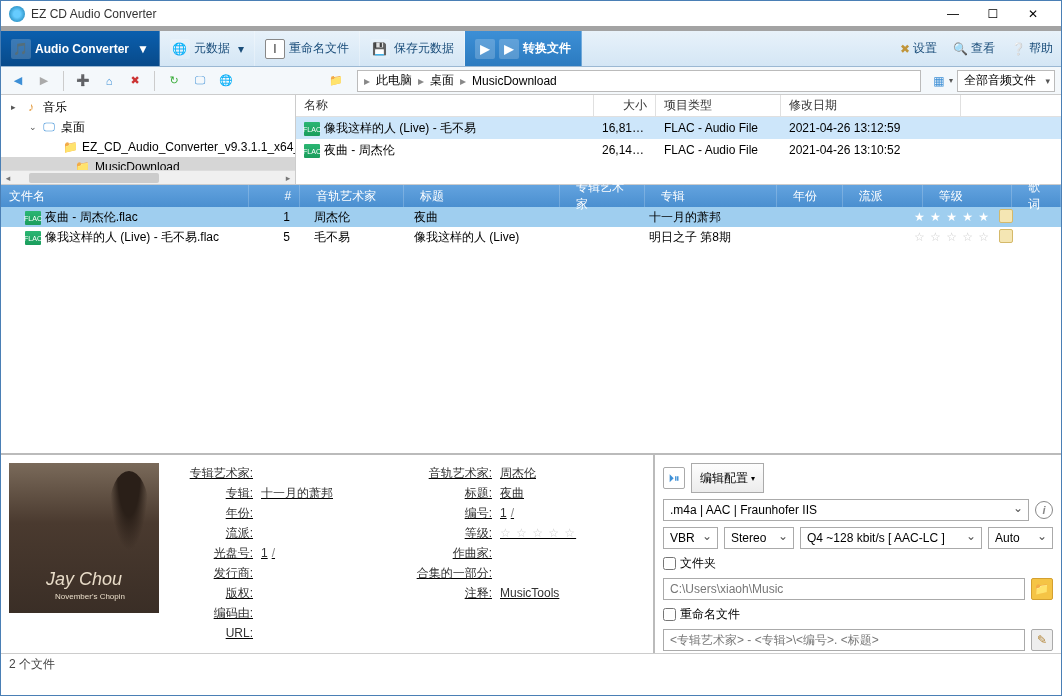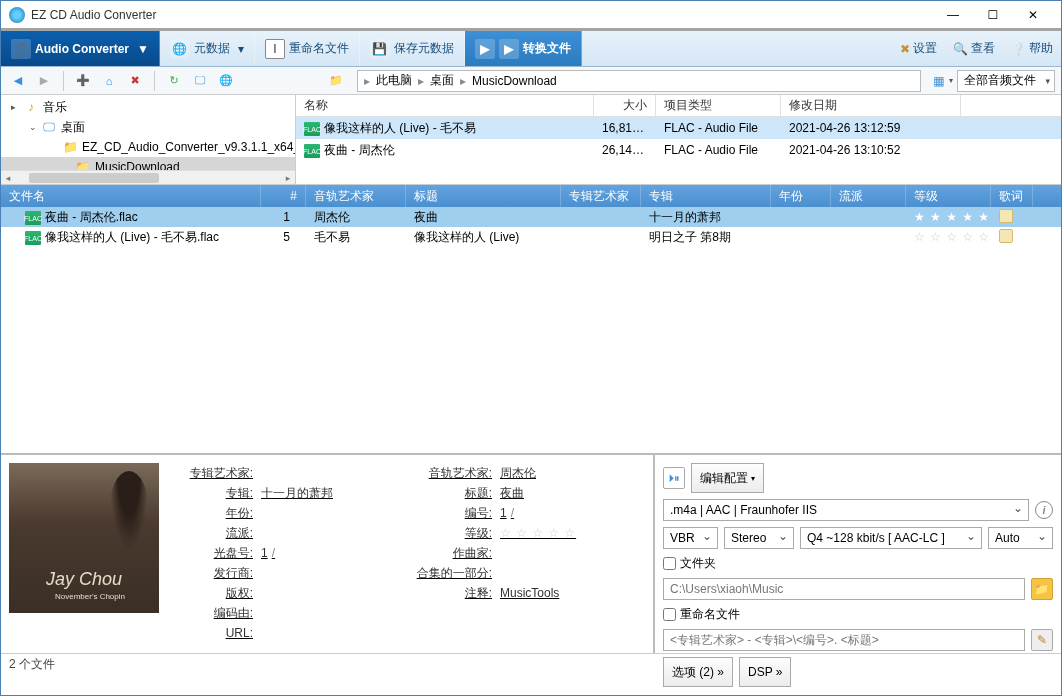"EZ CD Audio Converter" .titlebar { border-bottom: 3px solid #a3a3a3 -> 5px solid #a3a3a3 }
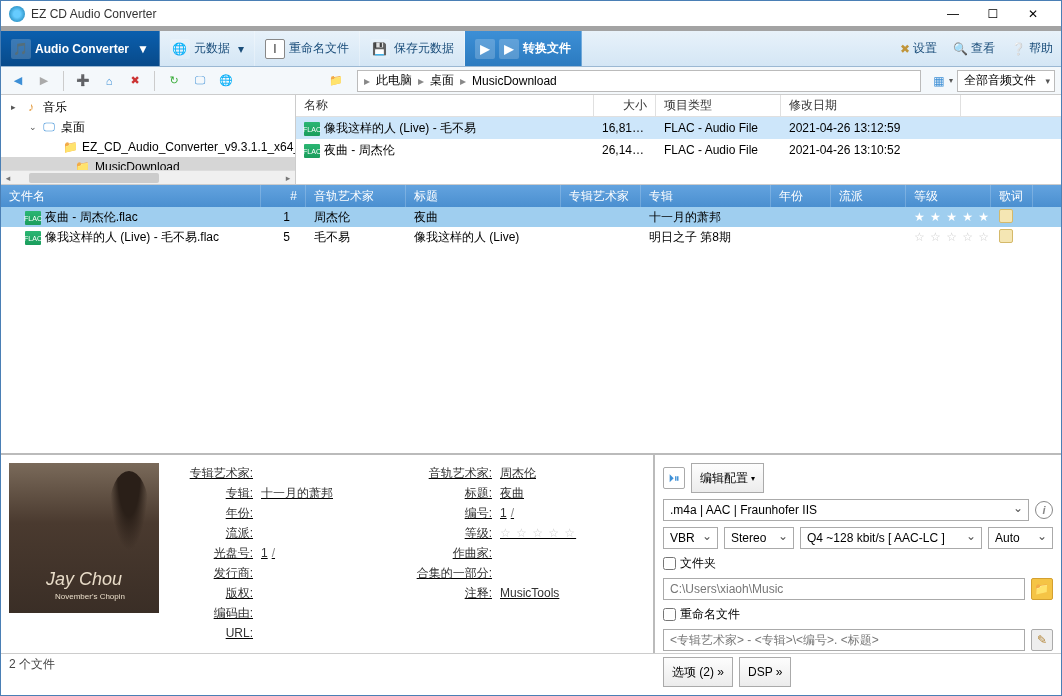"文件名" .track-header { gap: none -> 8px }
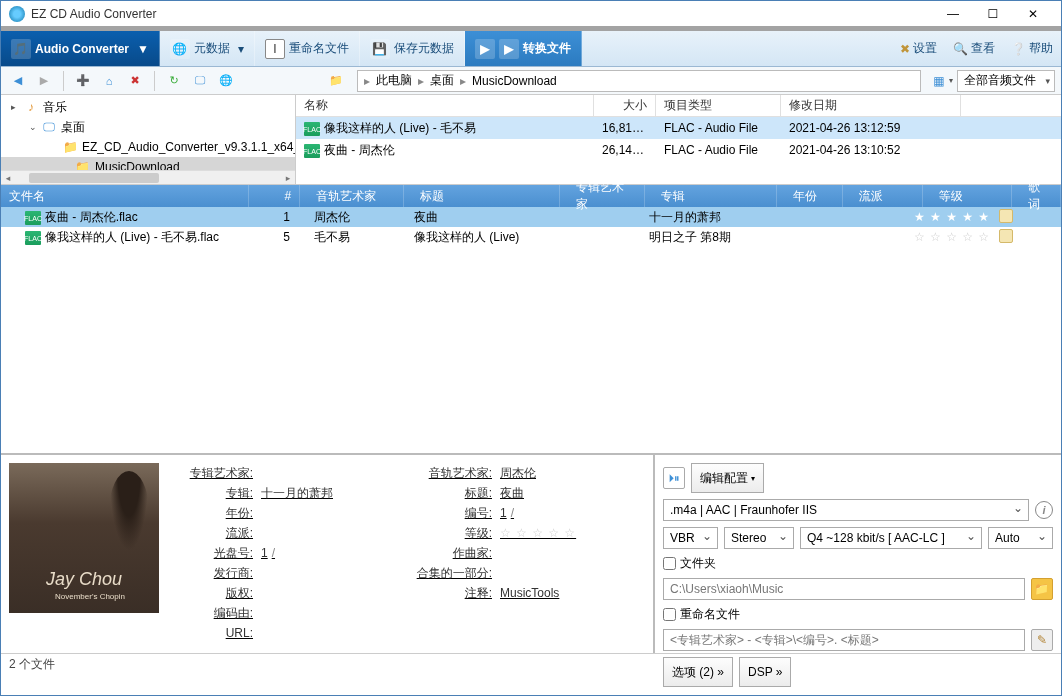"选项 (2) »" div.out-row { html: <div> <div> <span>选项 (2) »</span> </div> <div> <span>DSP »</span> </div> </div> -> none }
